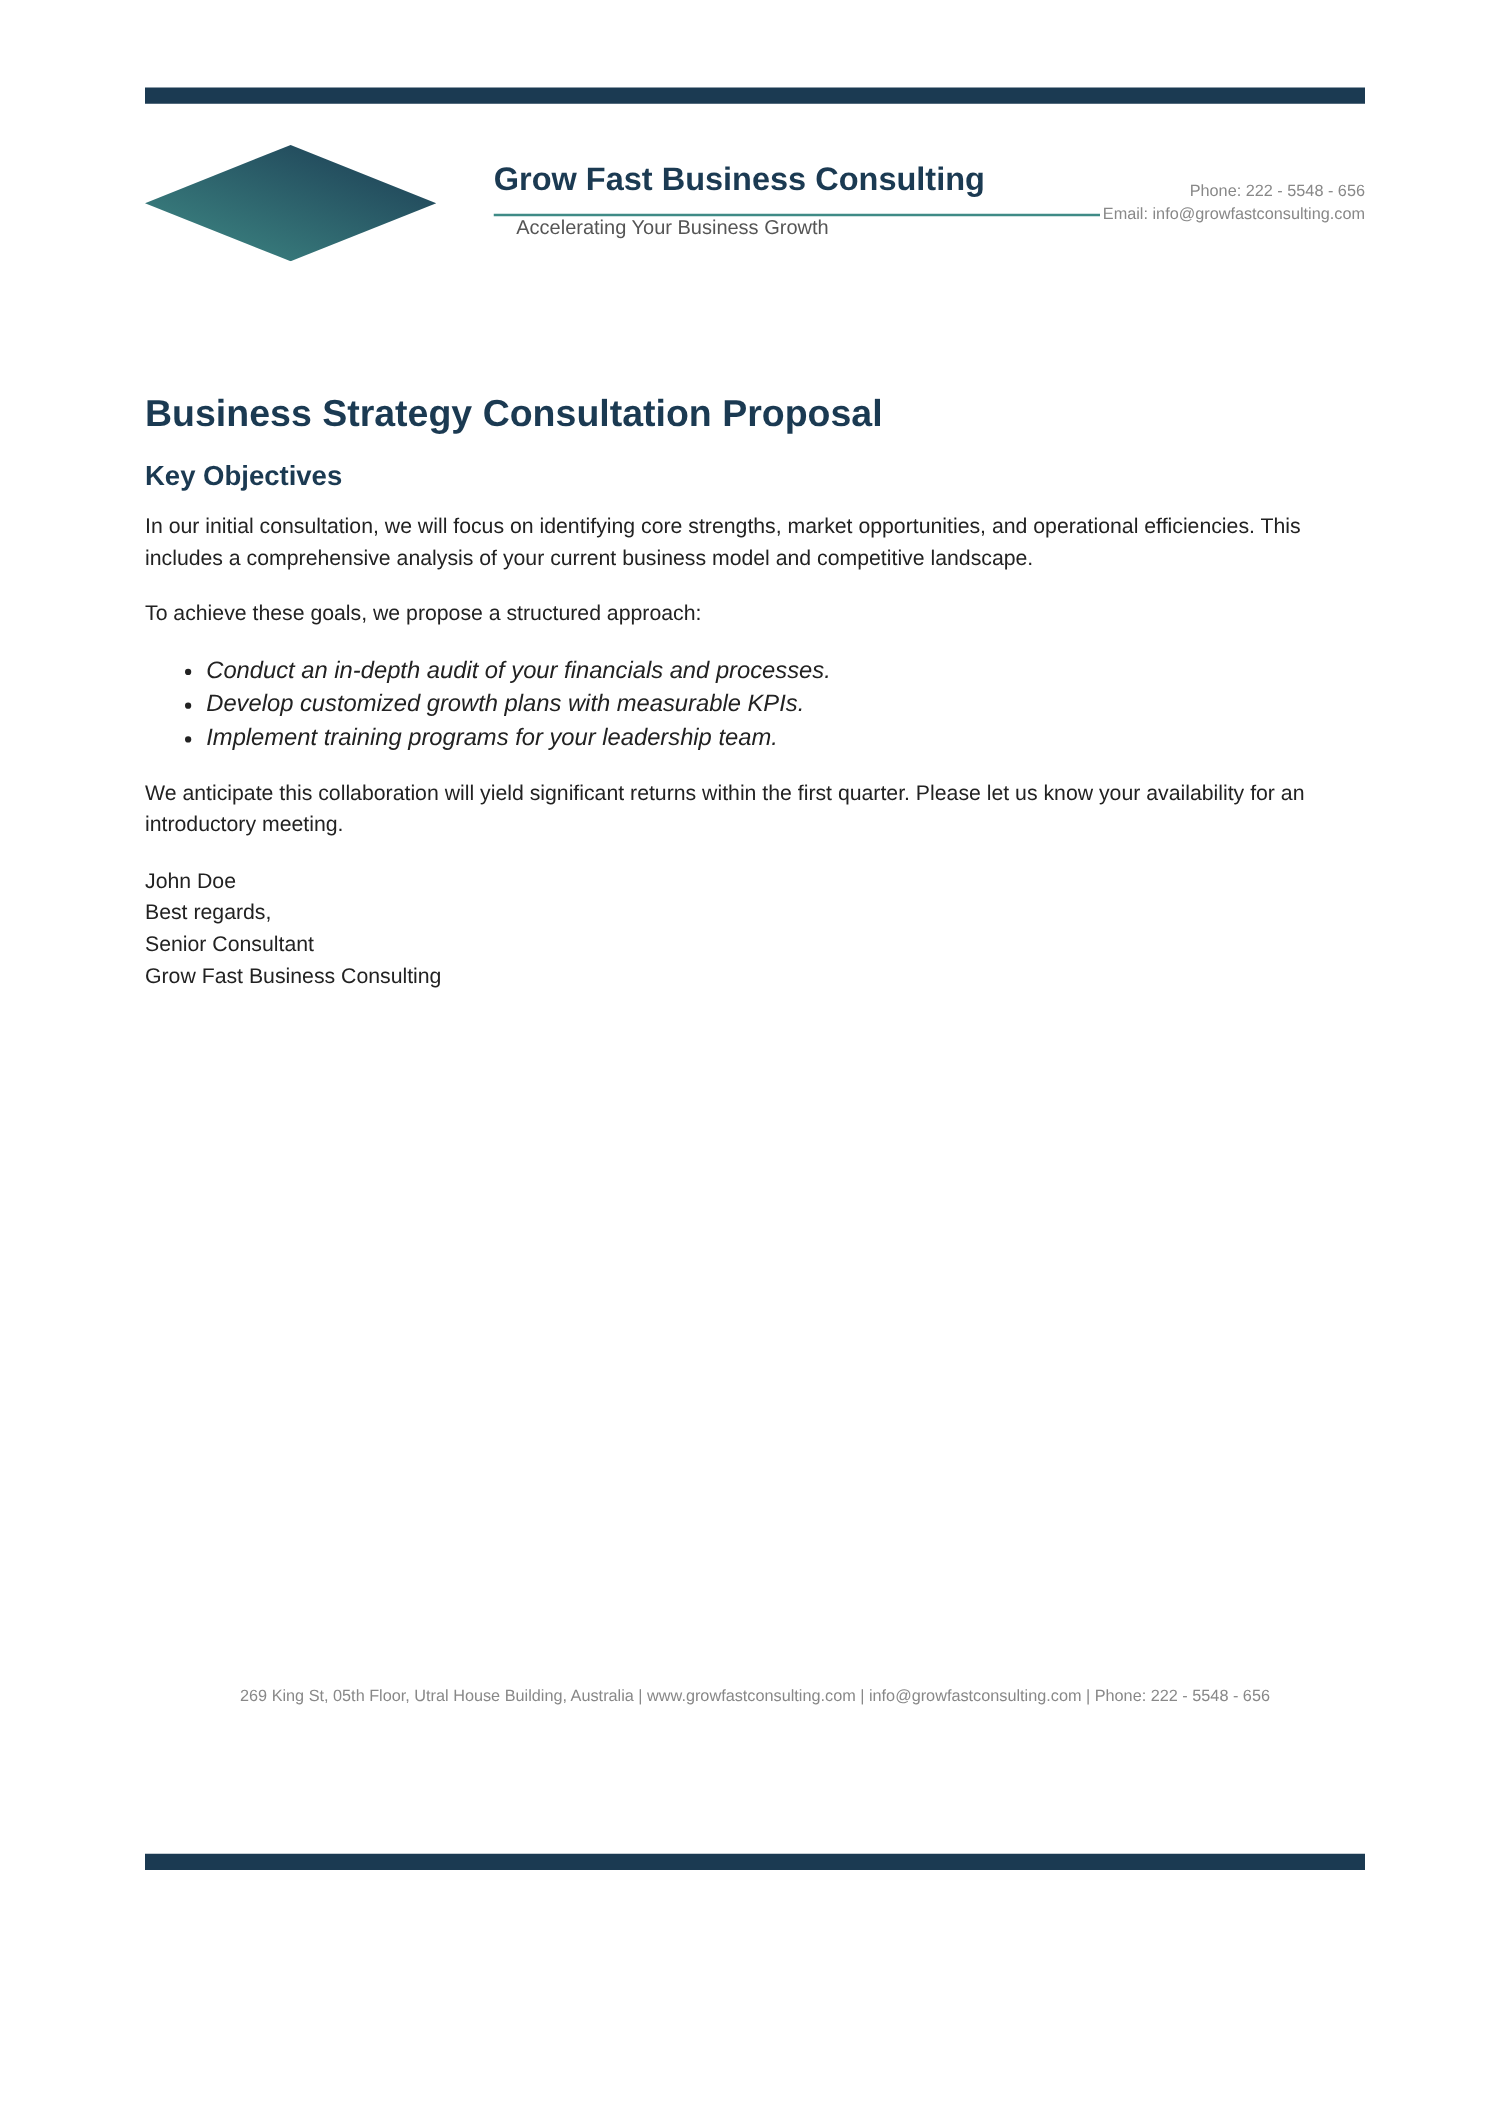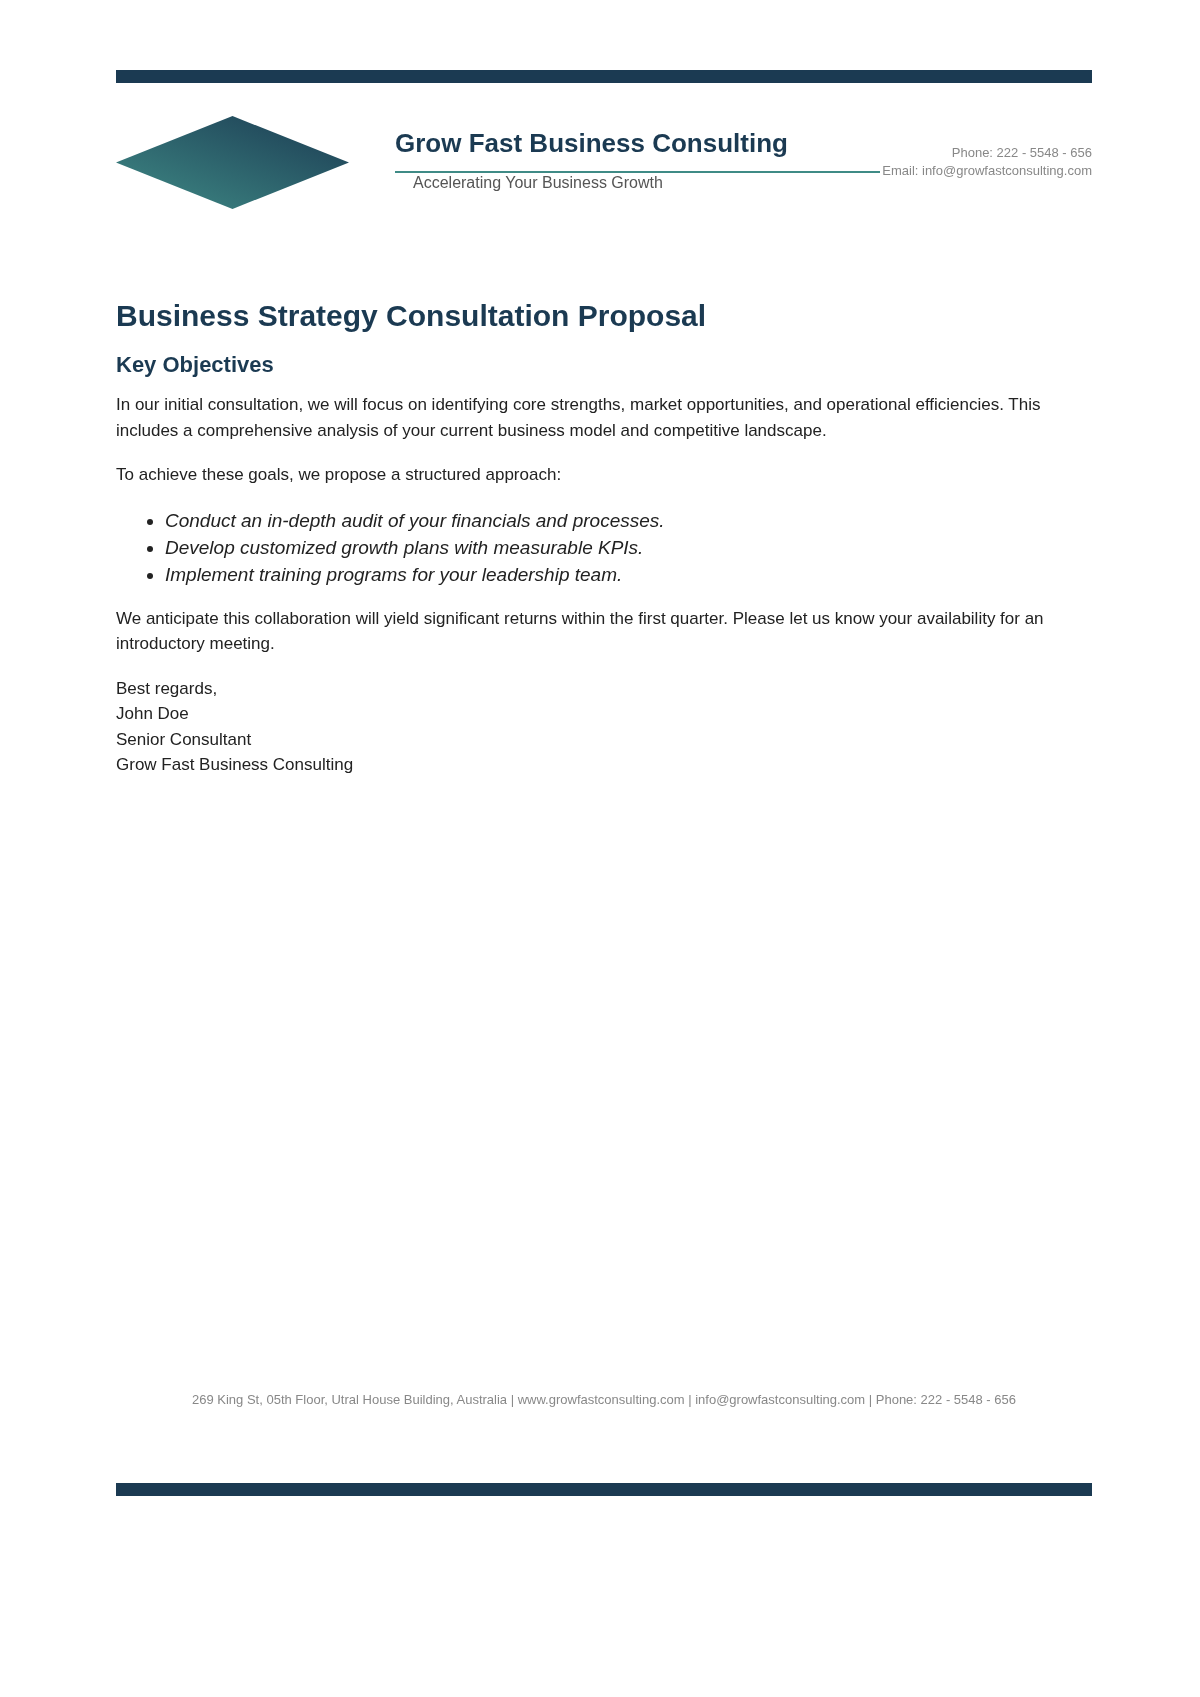"Business Strategy Consultation Proposal" h1 { margin: 0 0 18px 0 -> 16px 0 18px 0 }
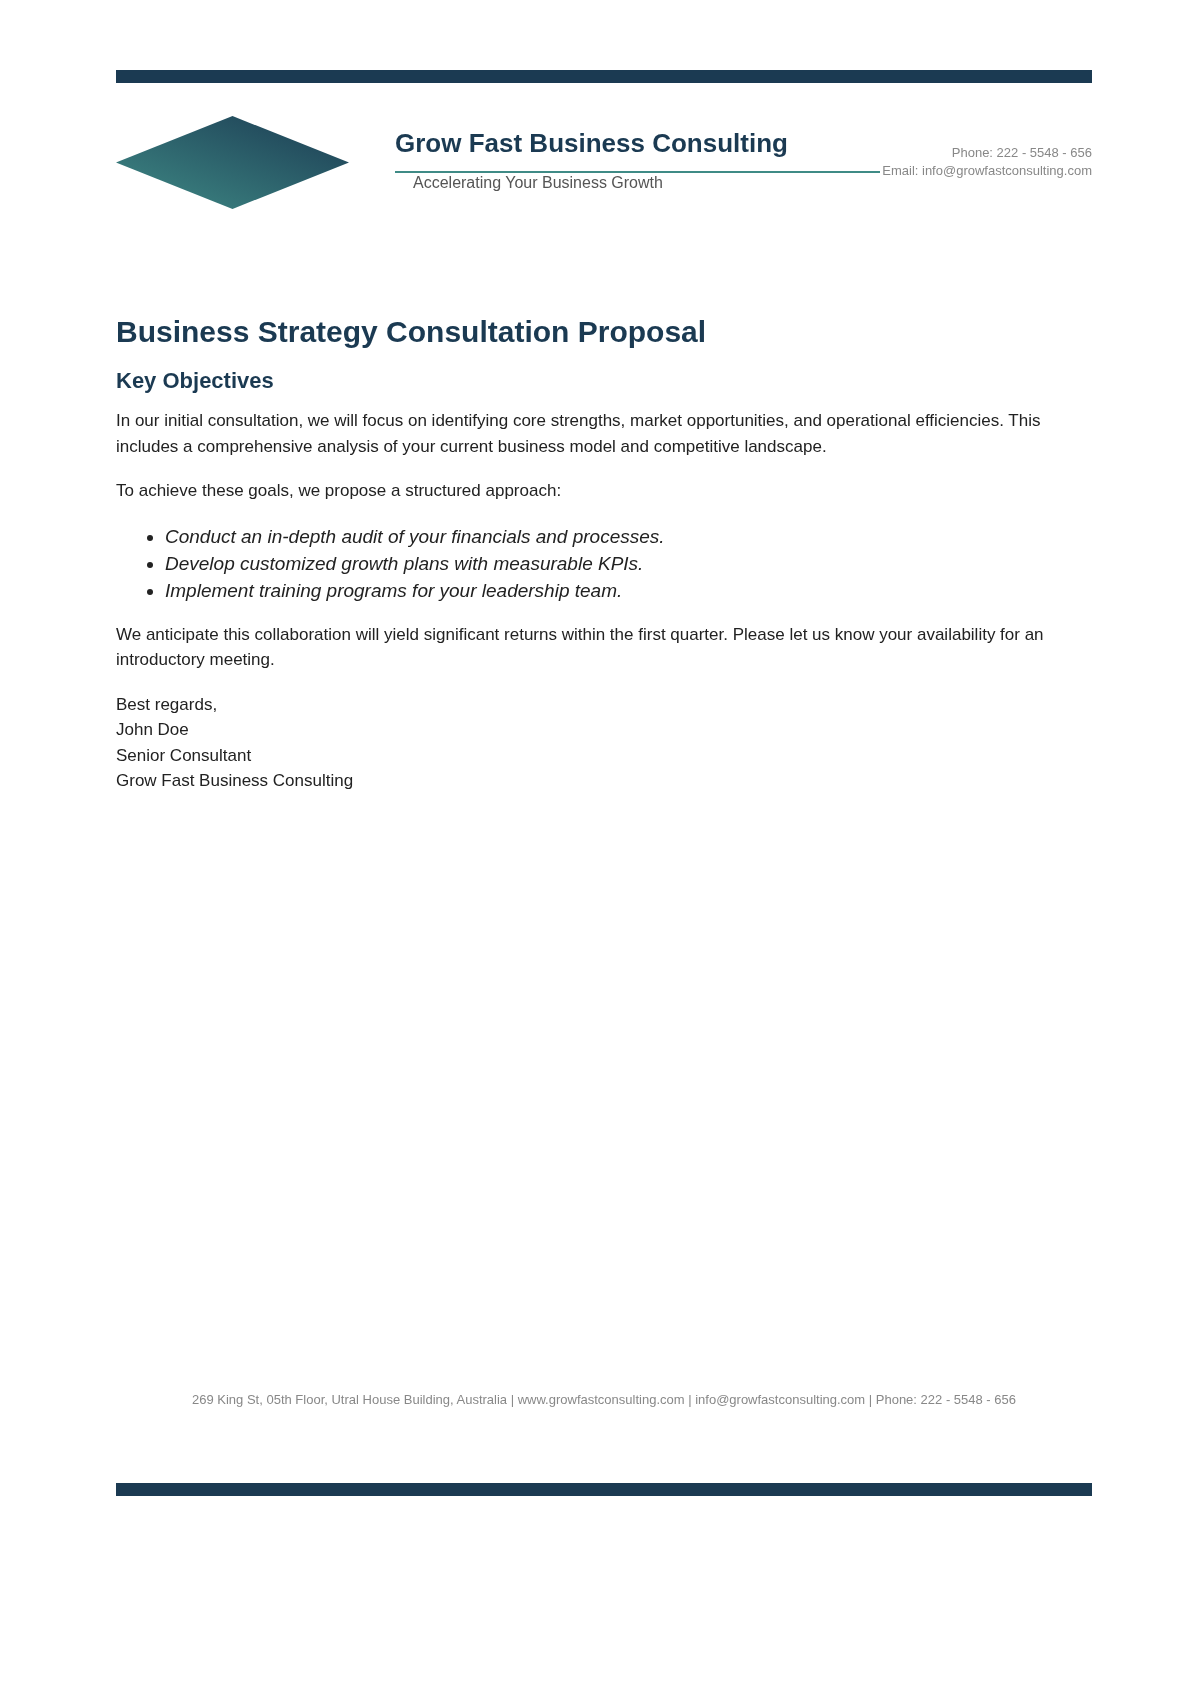"Best regards," div { order: before "John Doe" -> after "John Doe" }
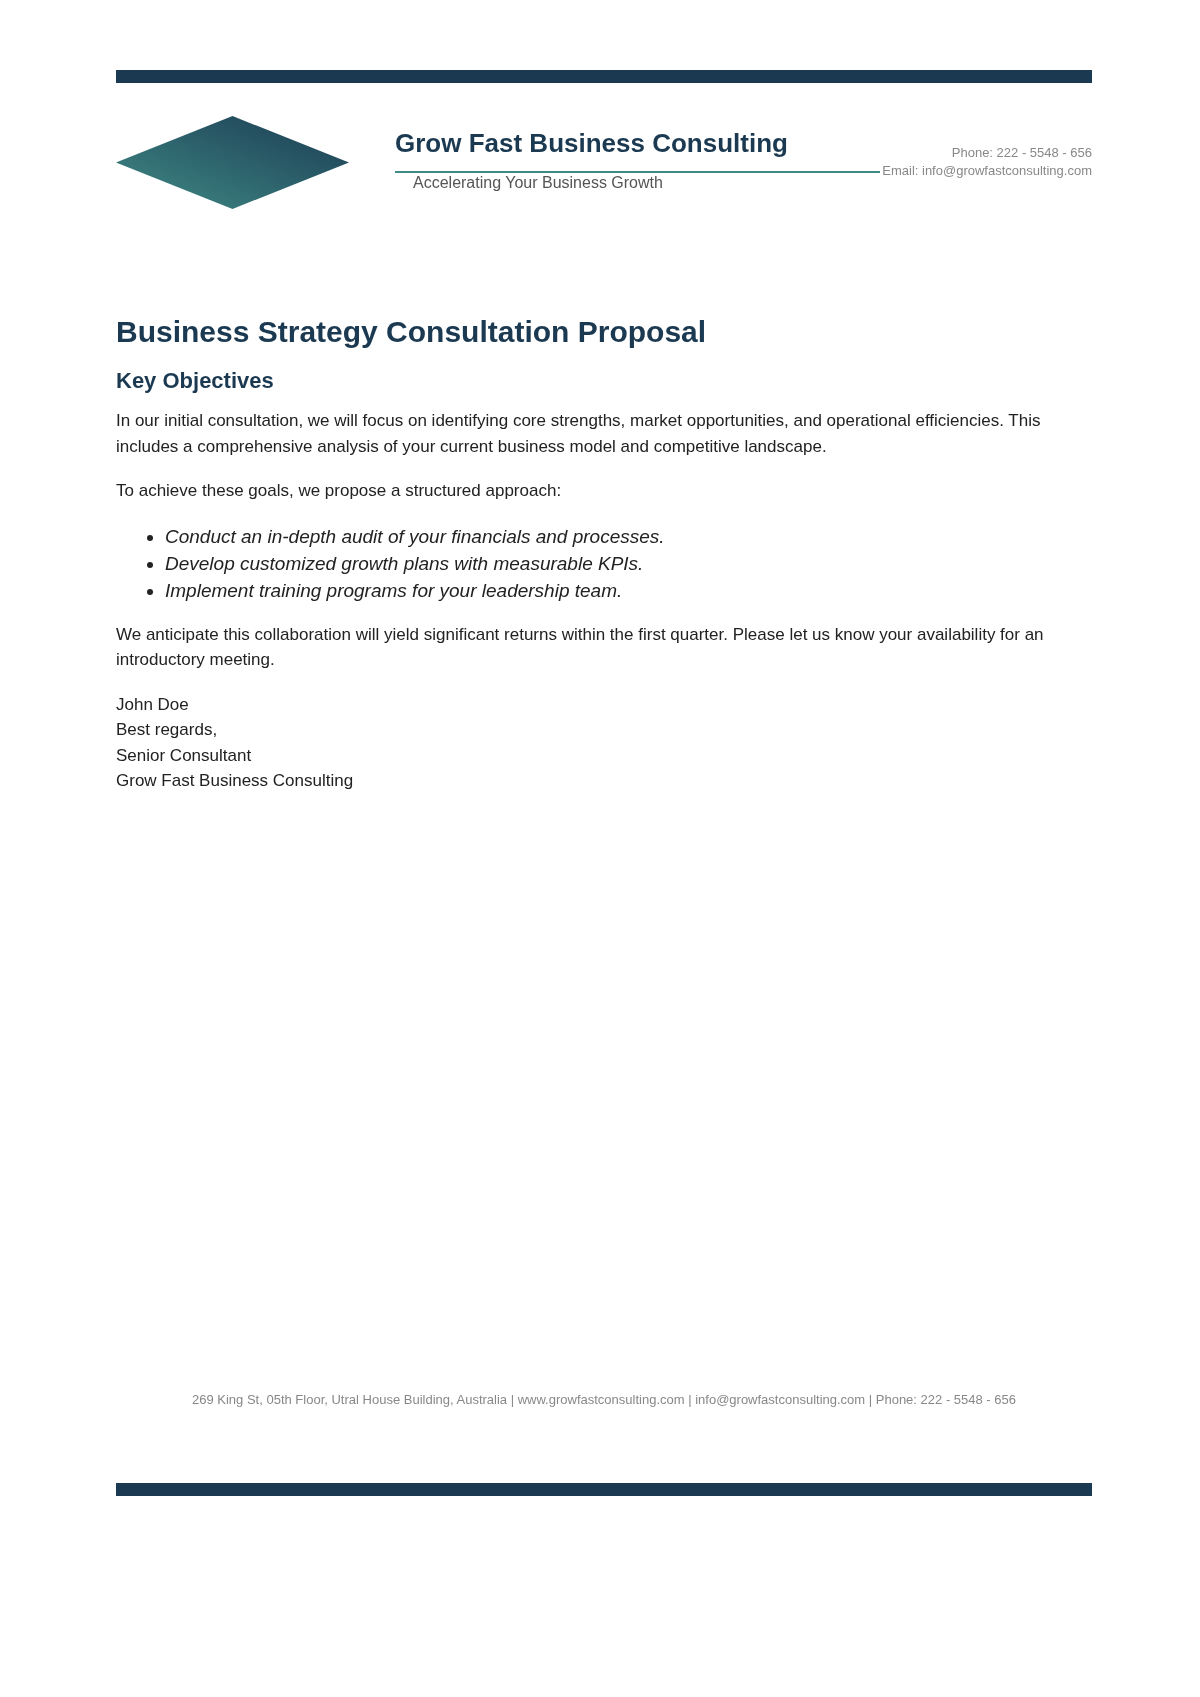"269 King St, 05th Floor," .footer { margin-top: 43px -> none }
